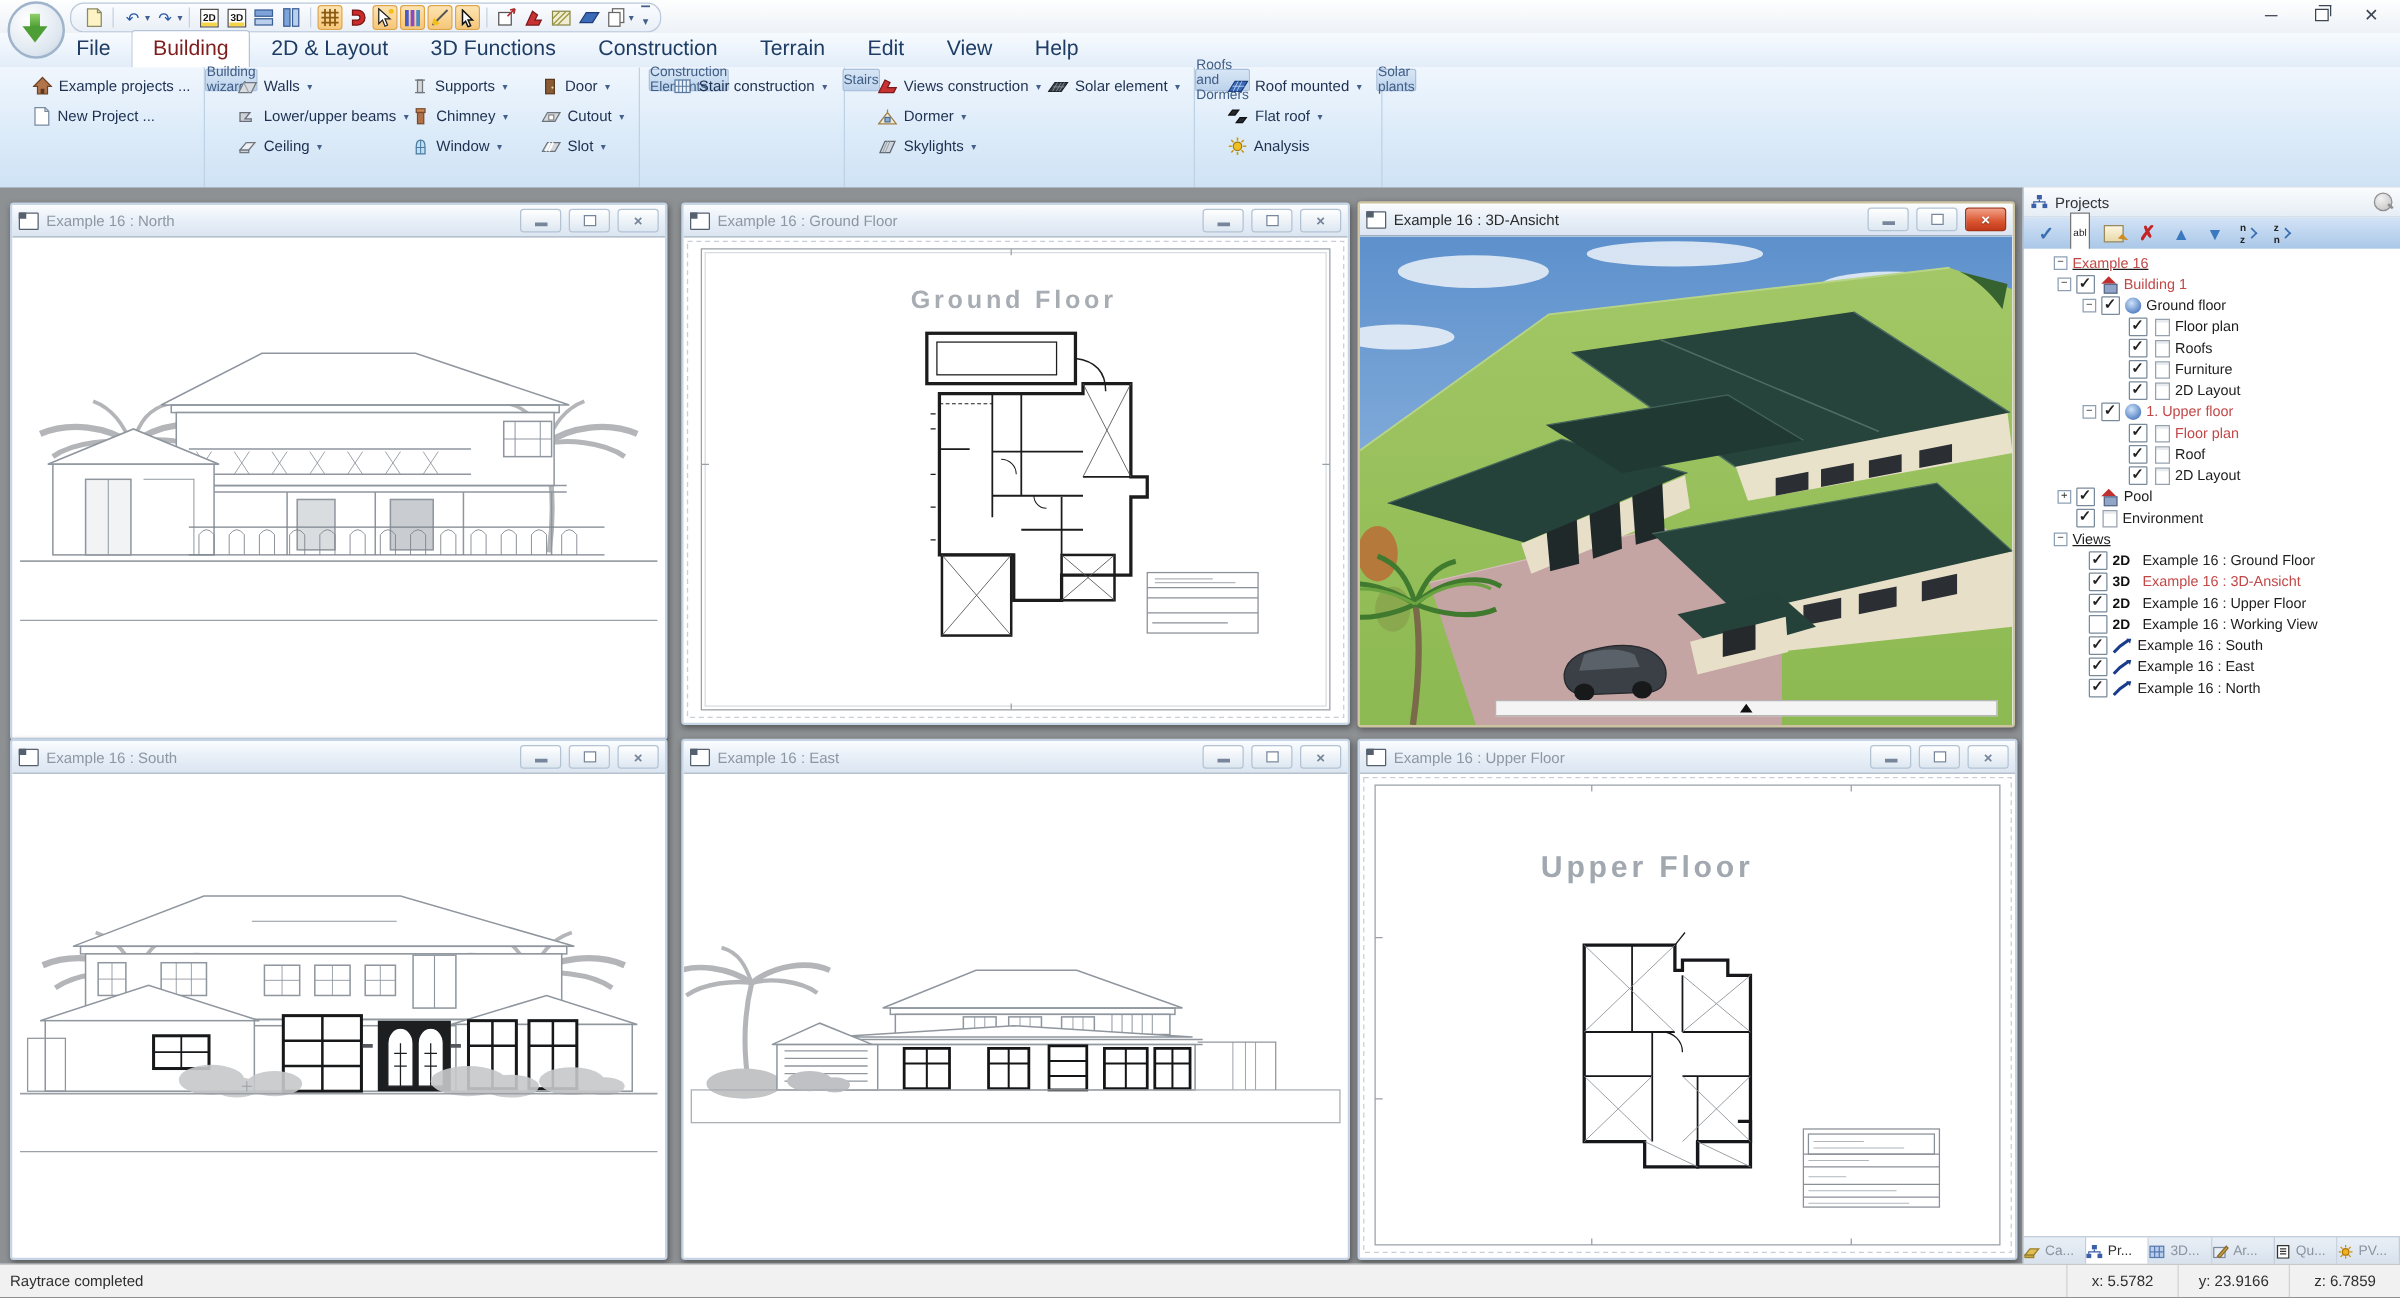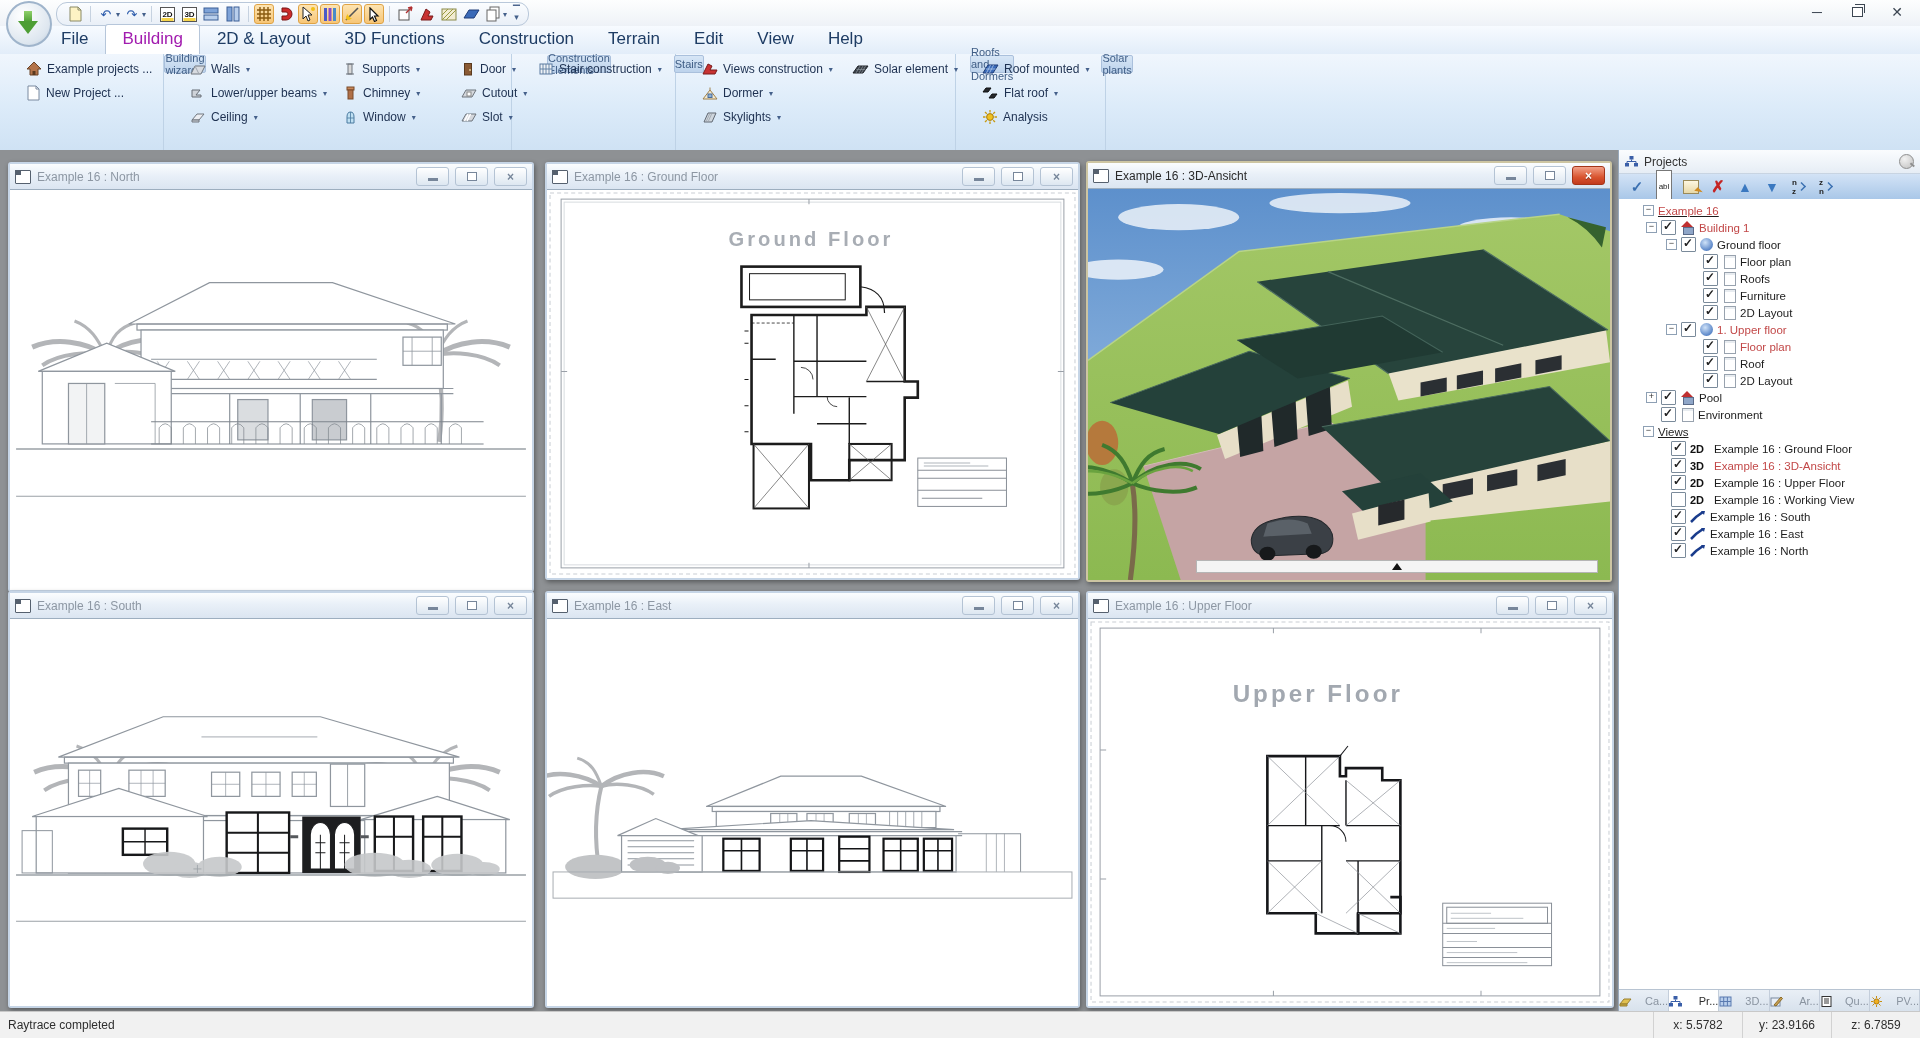"Building" .rtab.sel { color: #a21caf -> #7f1d1d }
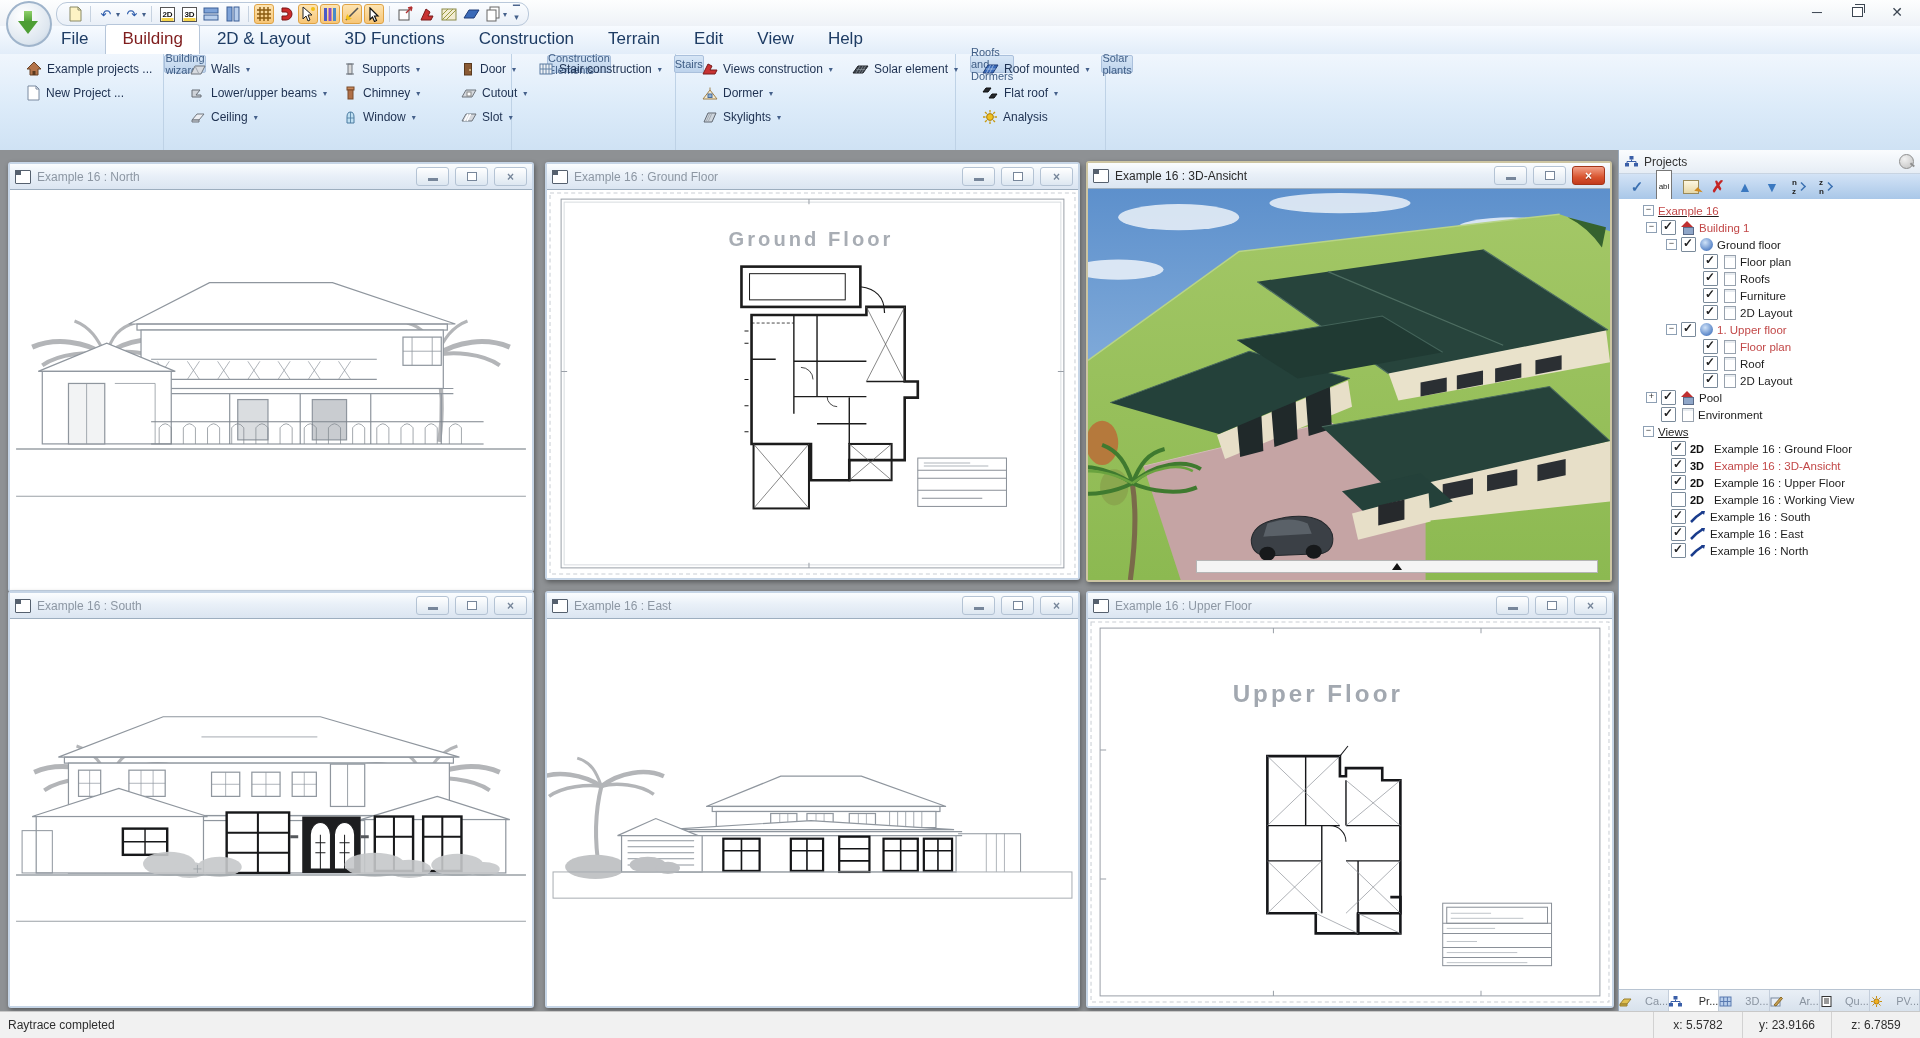"Walls" .rcols { gap: 18px -> 4px }
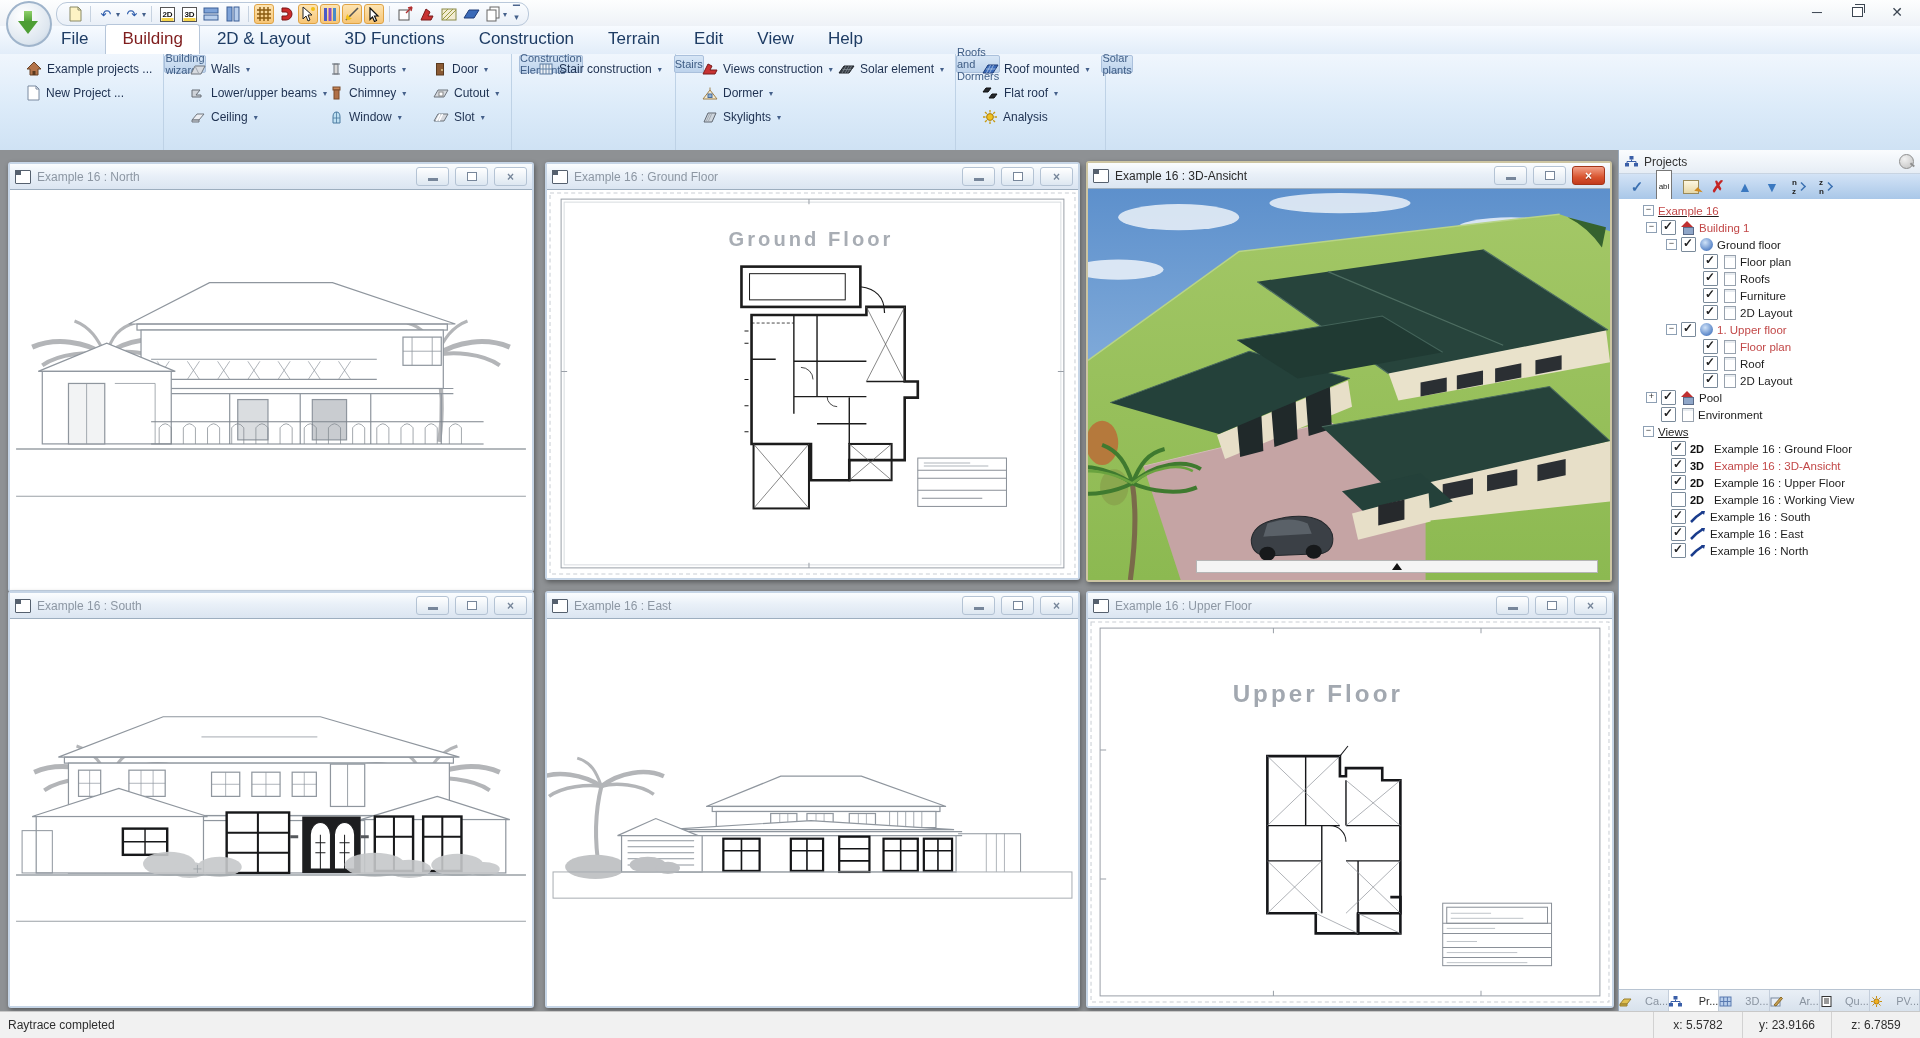"Ca..." .ptab { justify-content: space-between -> flex-start }
